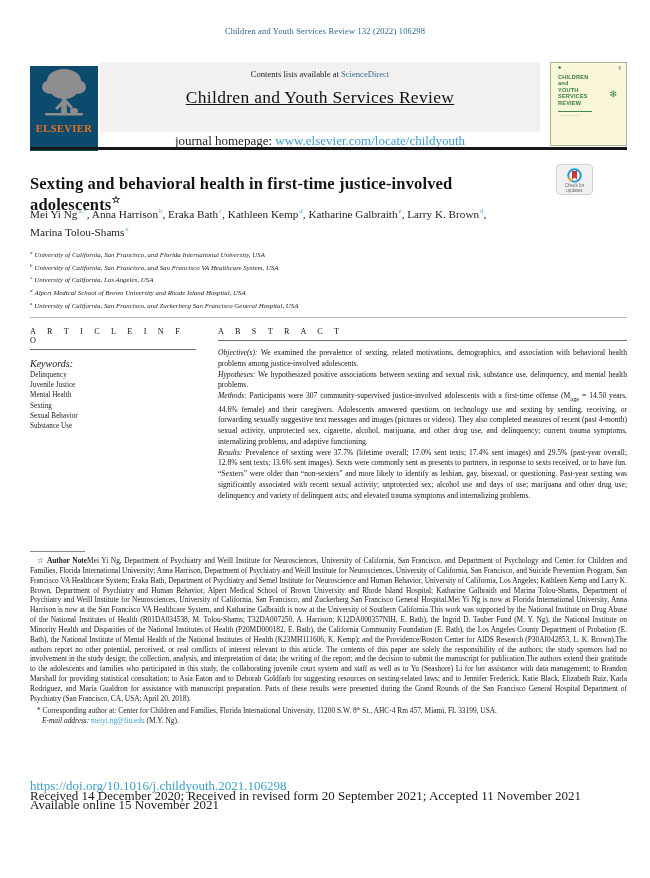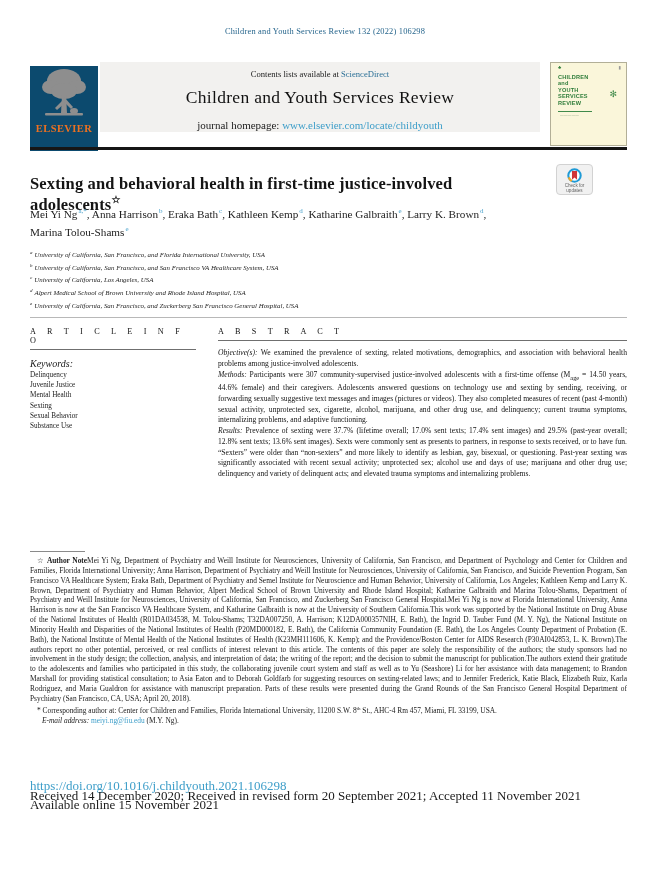"Children and Youth Services Review" .banner-title { text-decoration: none -> underline }
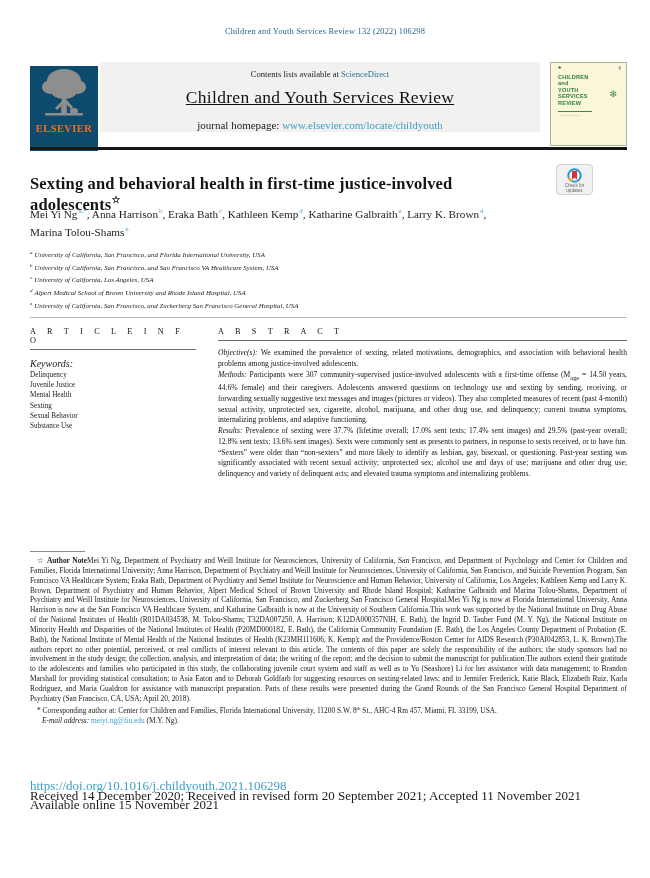"journal homepage:" .homepage-line { font-size: 11px -> 13px; margin-top: 11px -> 25px }
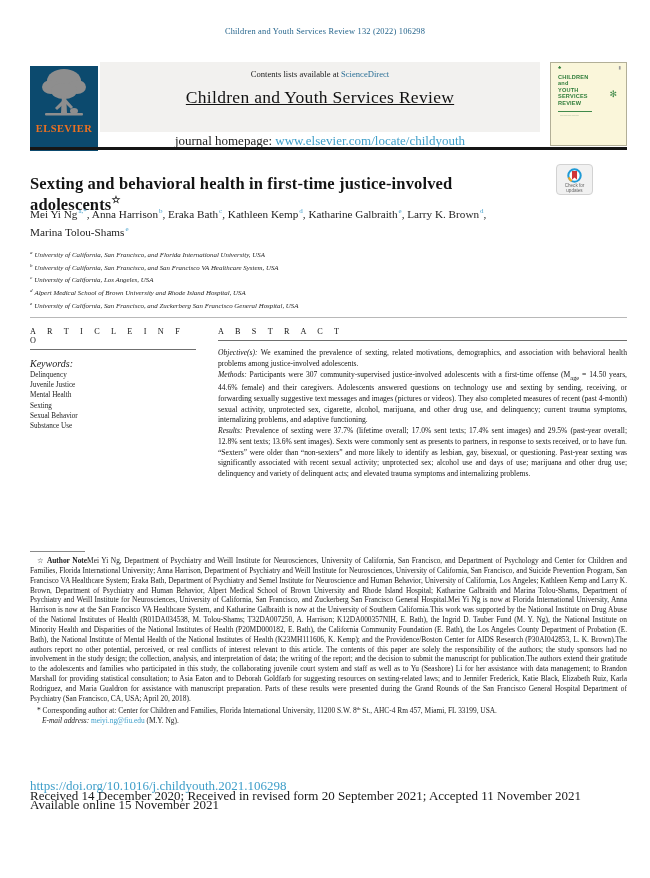"Hypotheses: We hypothesized positive" p.abs-p { html: none -> <p><span>Hypotheses:</span> We hypothesized positive associations between sexting and sexual risk, substance use, delinquency, and mental health problems.</p> }
